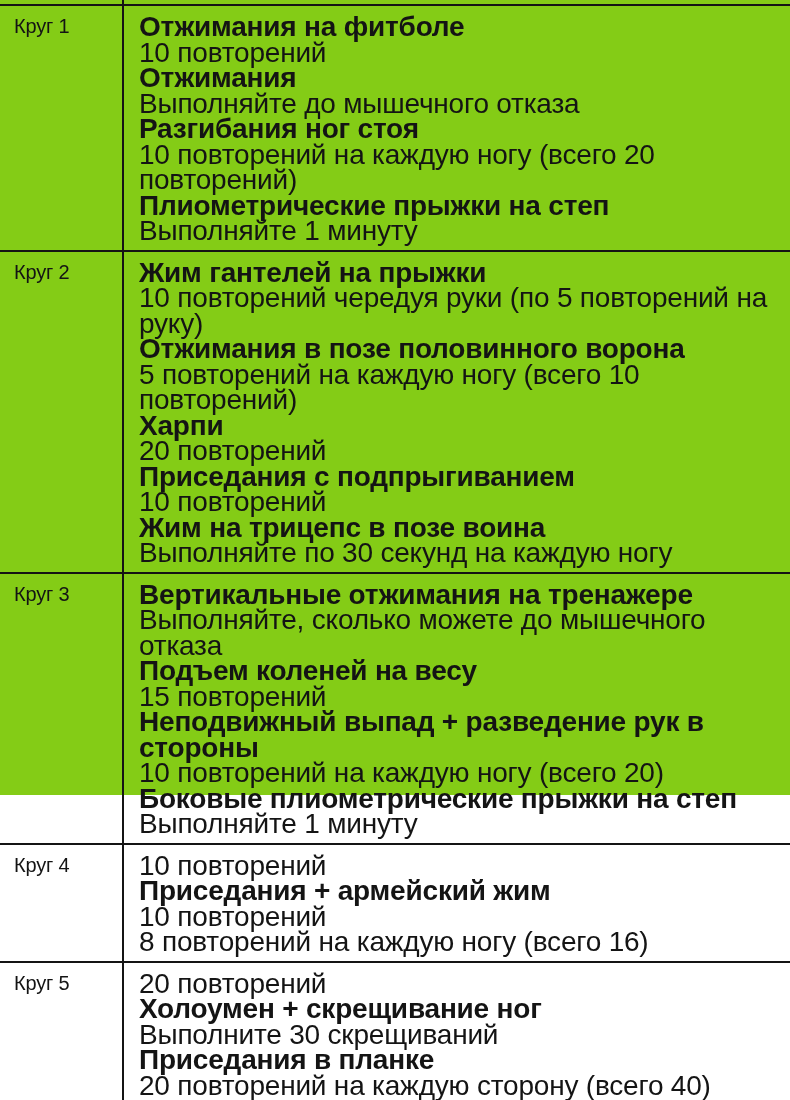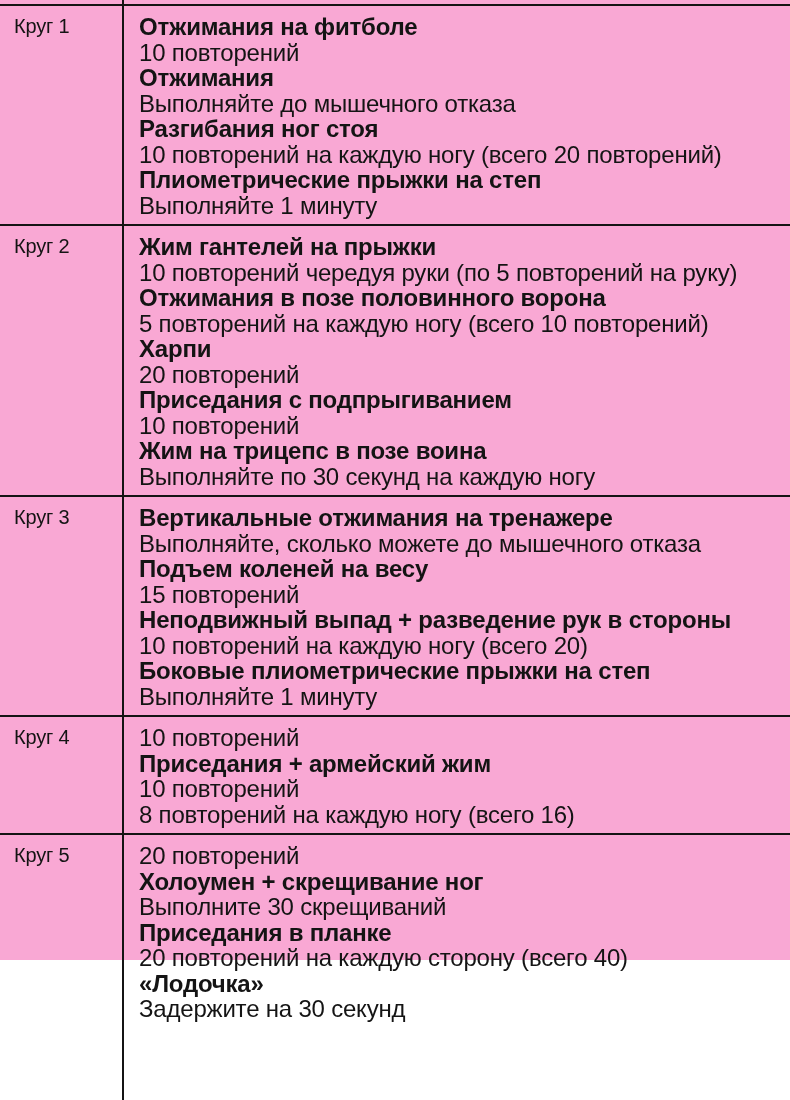"Круг 1" .page { background: #f9a8d4 -> #84cc16; height: 960px -> 795px }
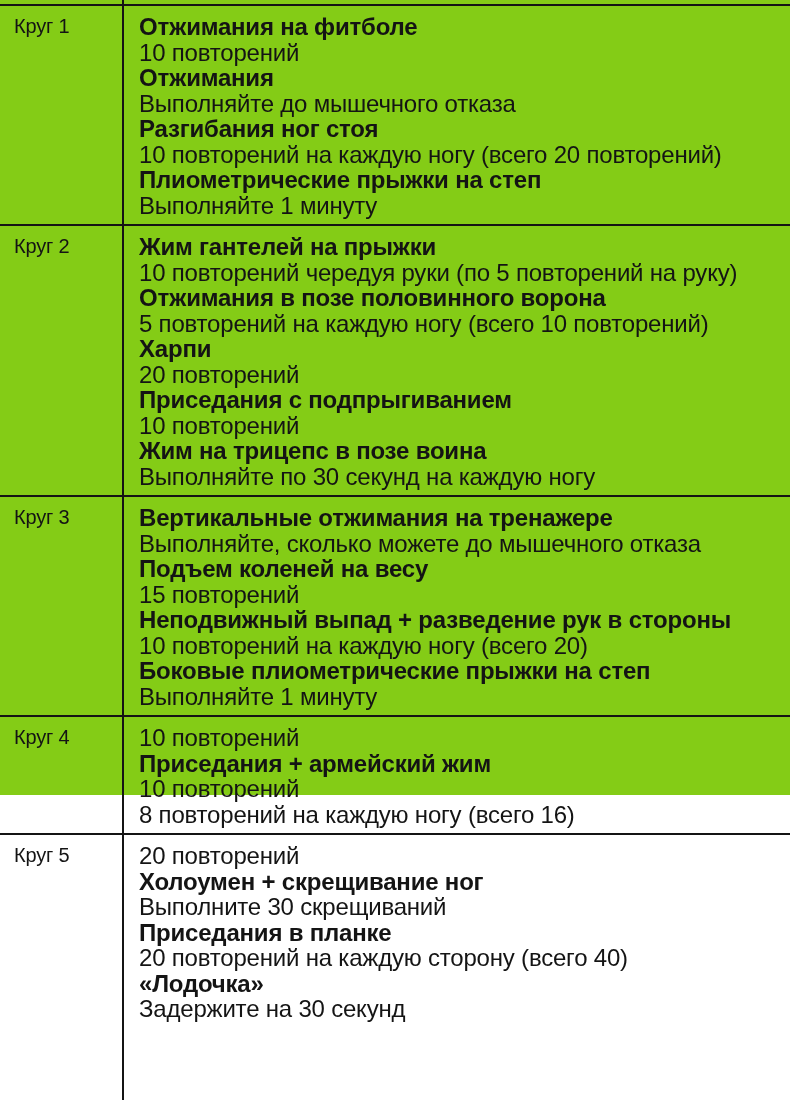"Отжимания на фитболе" .cell-content { font-size: 24px -> 28px }
